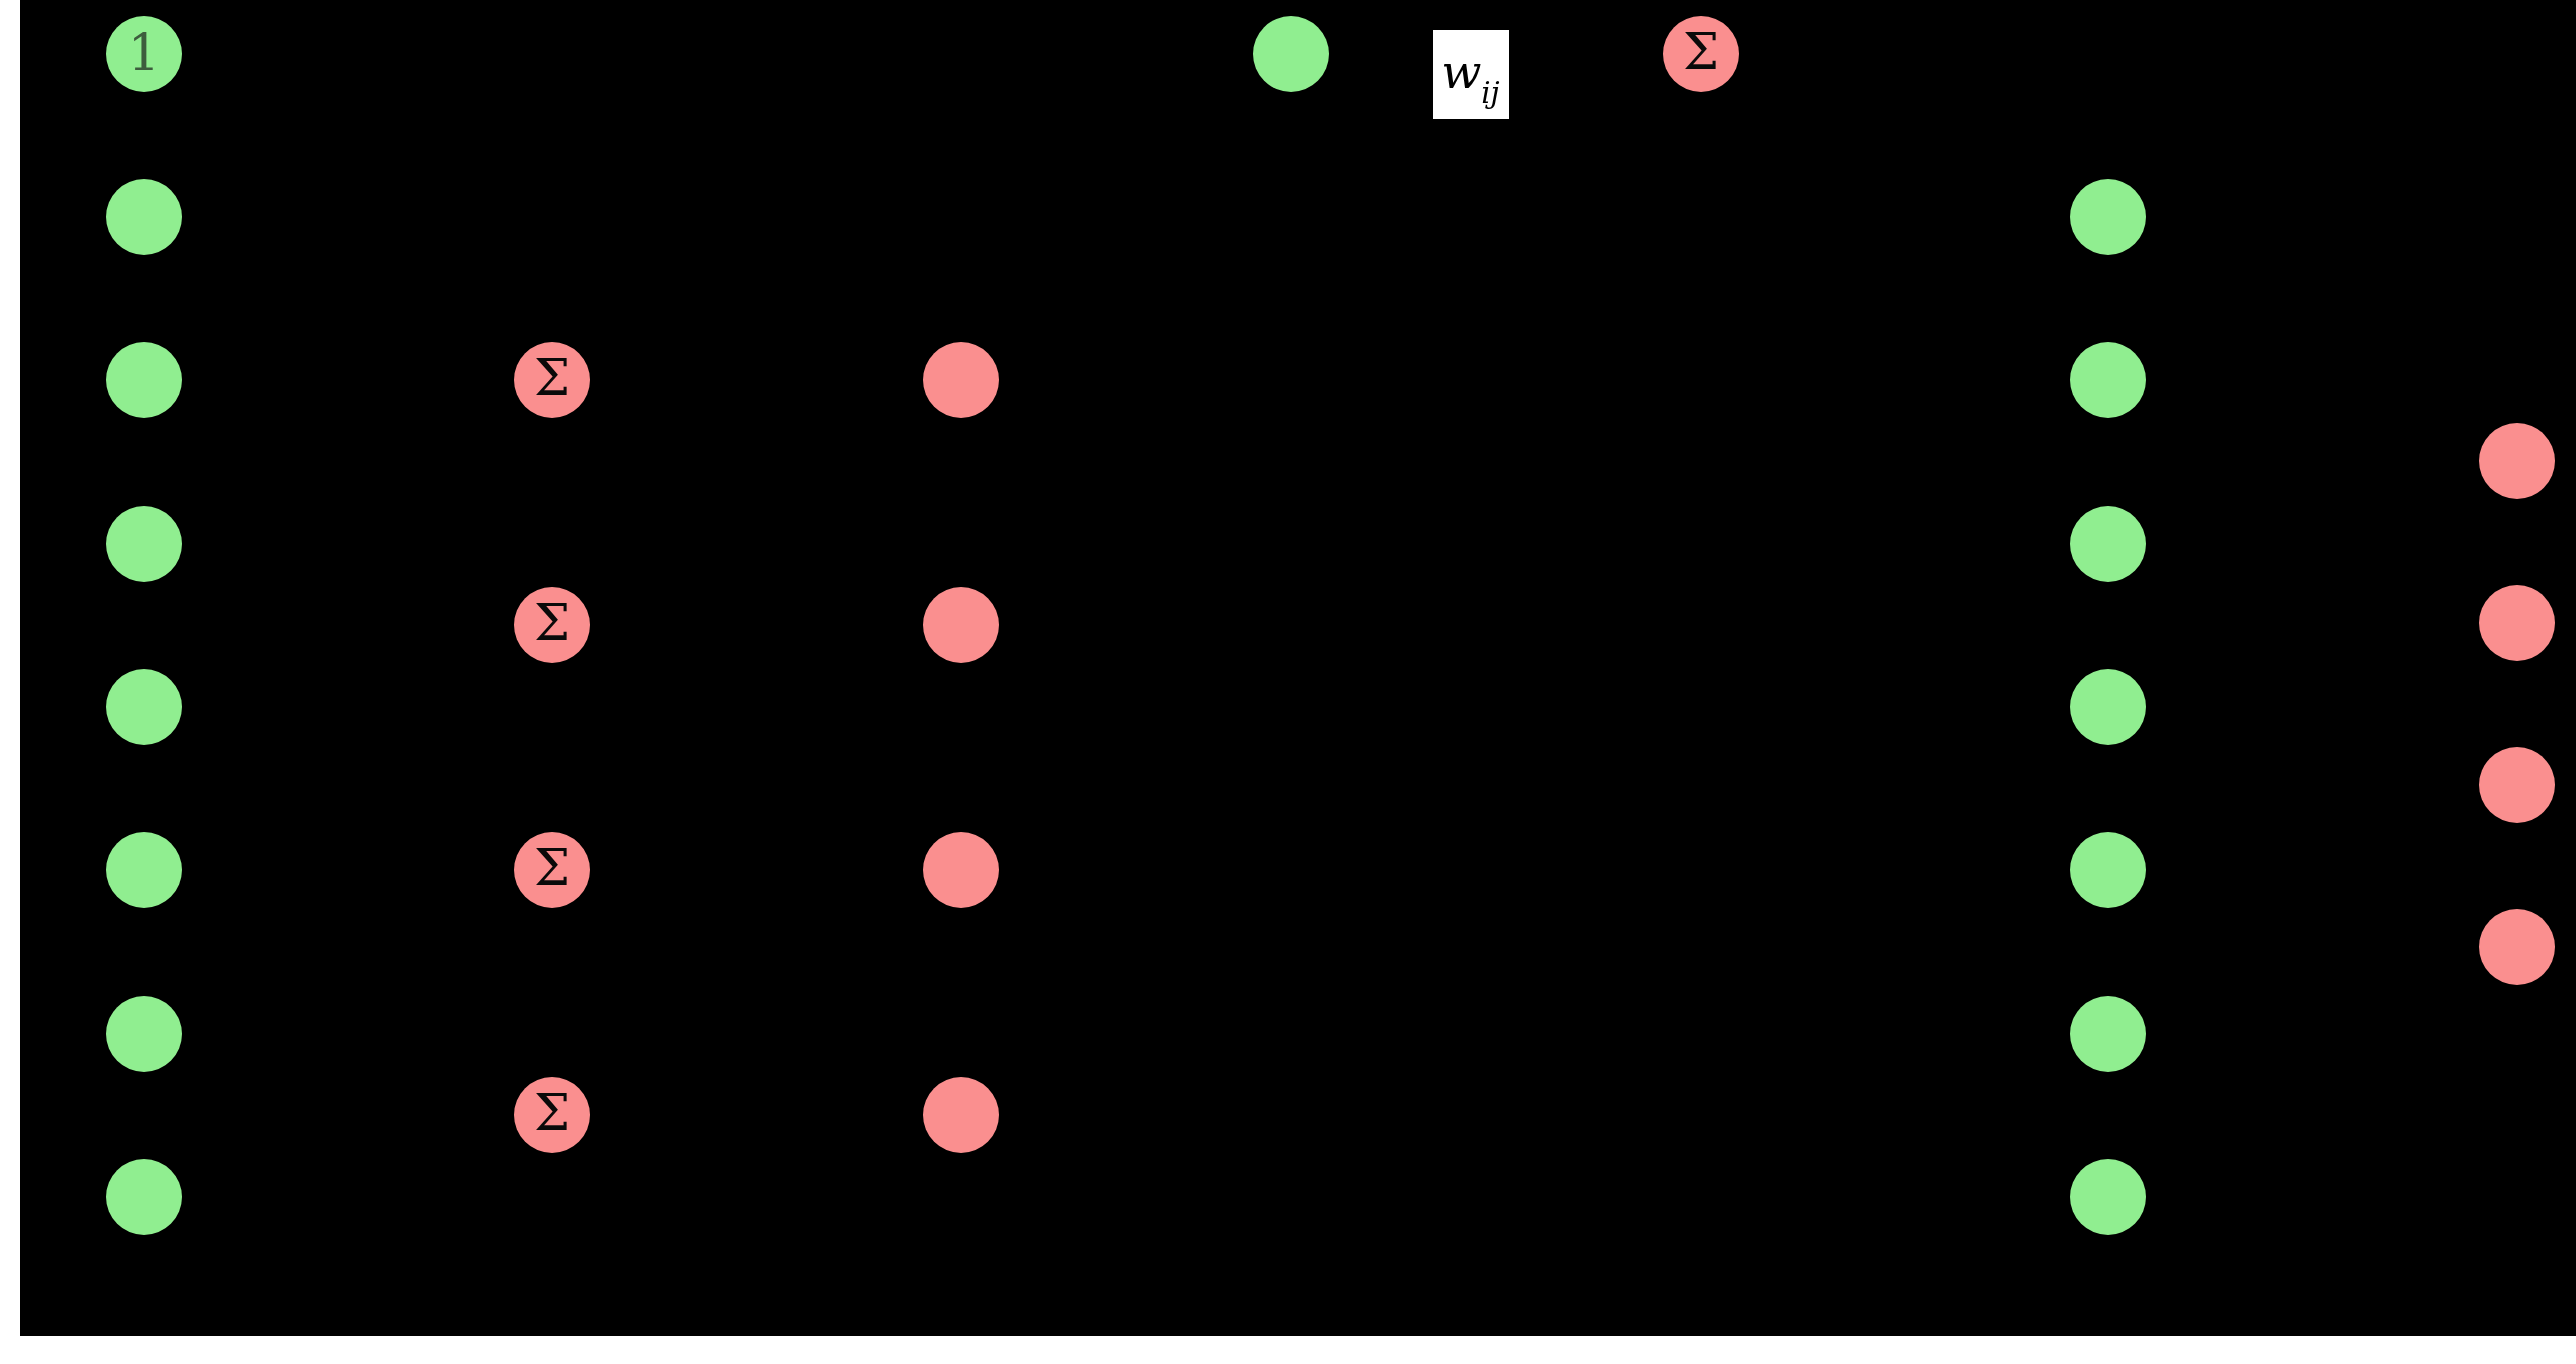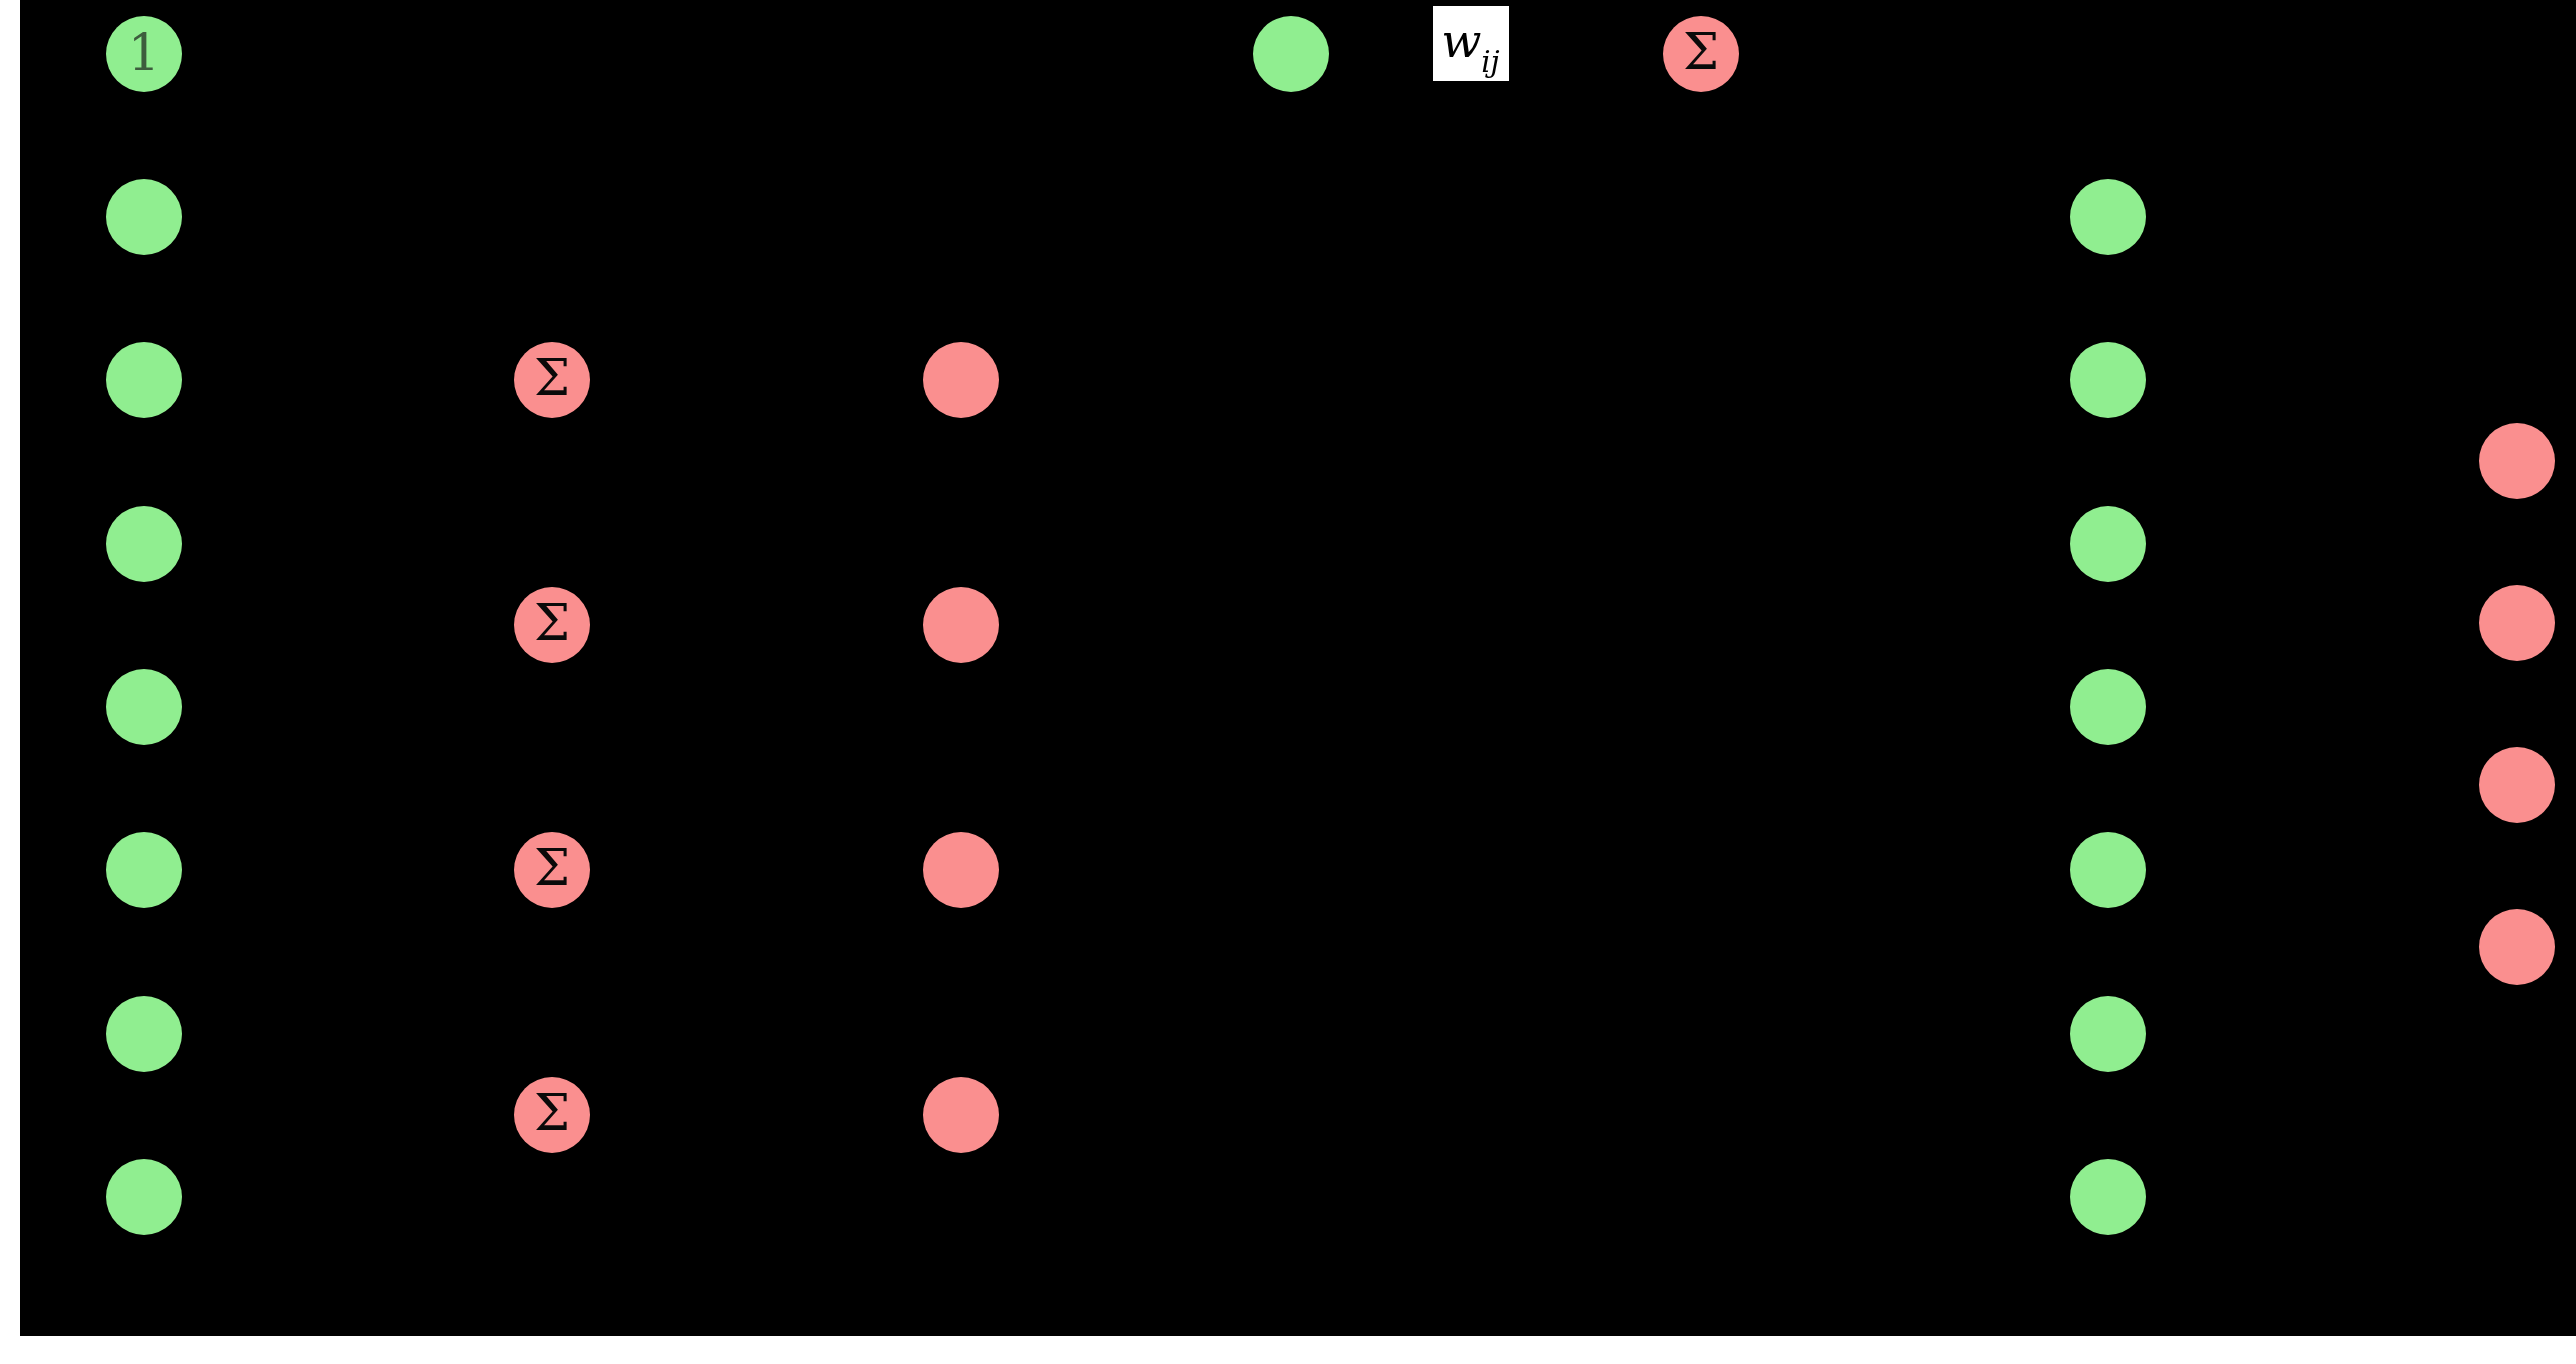"wij" div.legend-weightbox { height: 75px -> 89px; top: 6px -> 30px }
